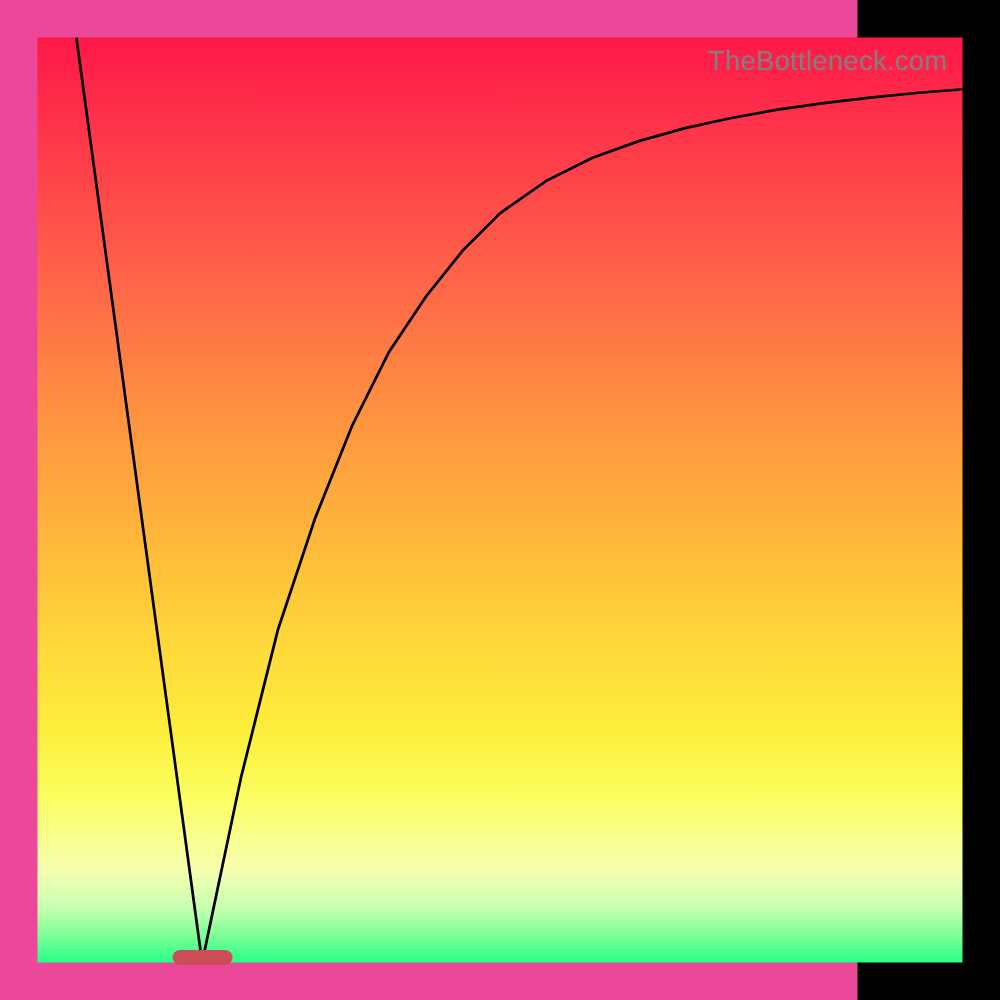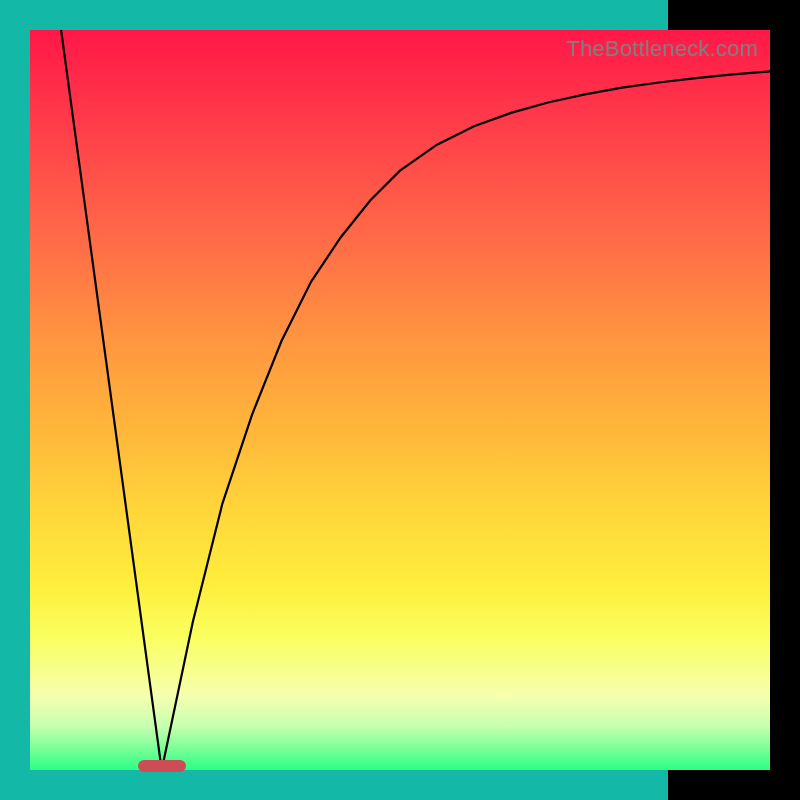"TheBottleneck.com" .frame { background: #14b8a6 -> #ec4899; padding-left: none -> 18px }
